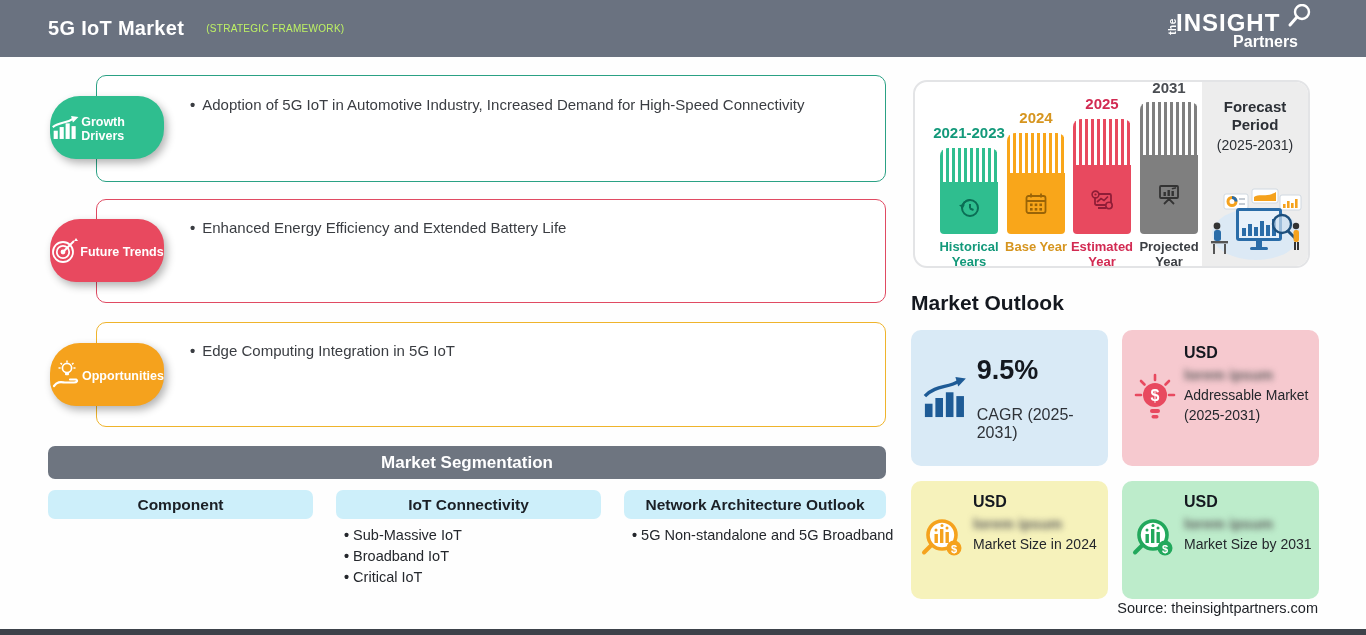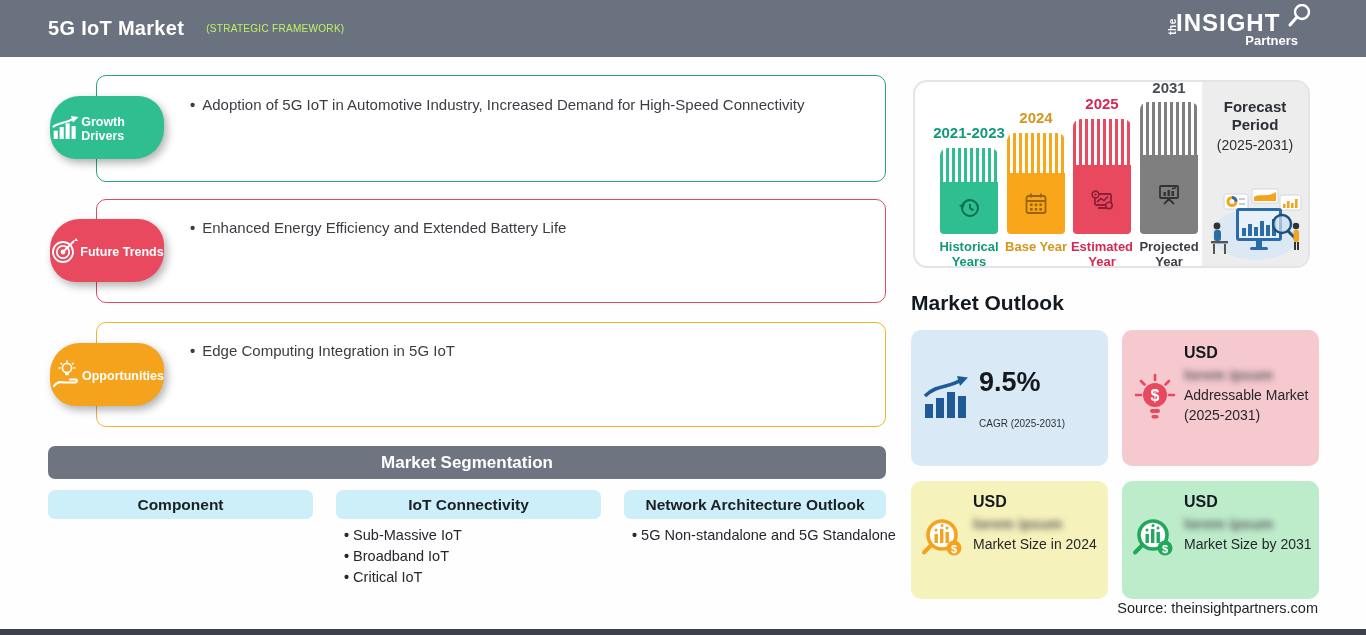"Partners" .logo-partners { font-size: 13px -> 16px }
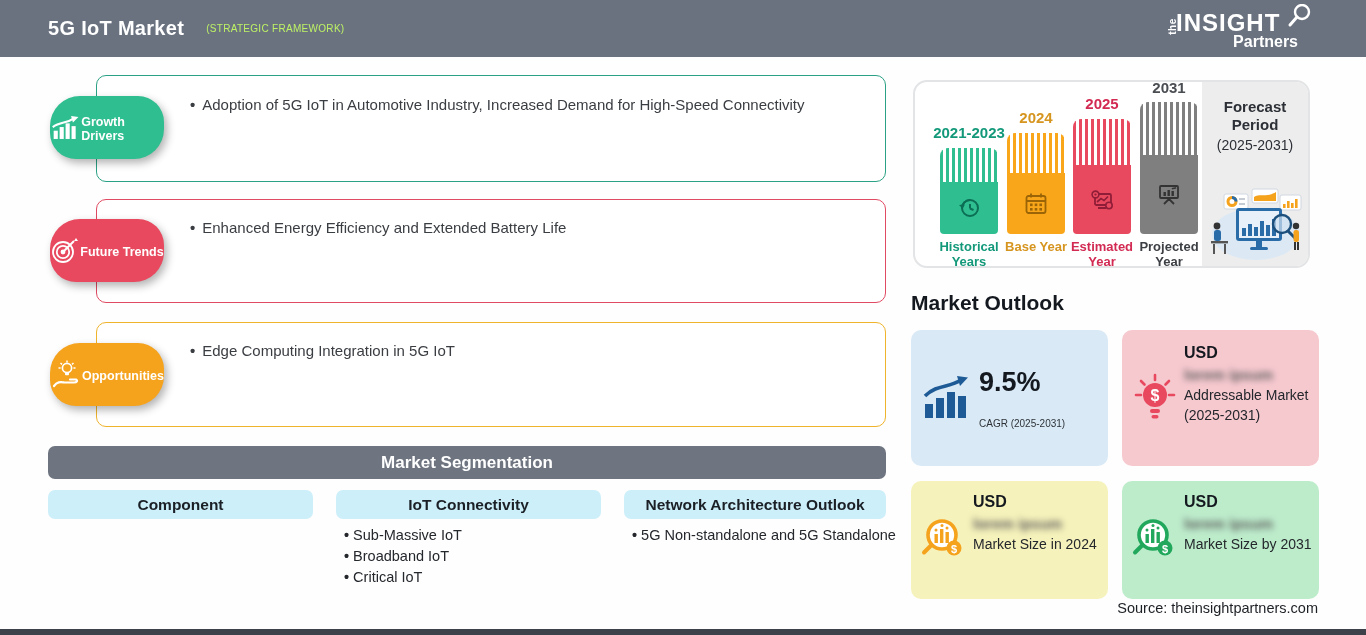"CAGR (2025-2031)" .c1-cap { font-size: 10px -> 16px }
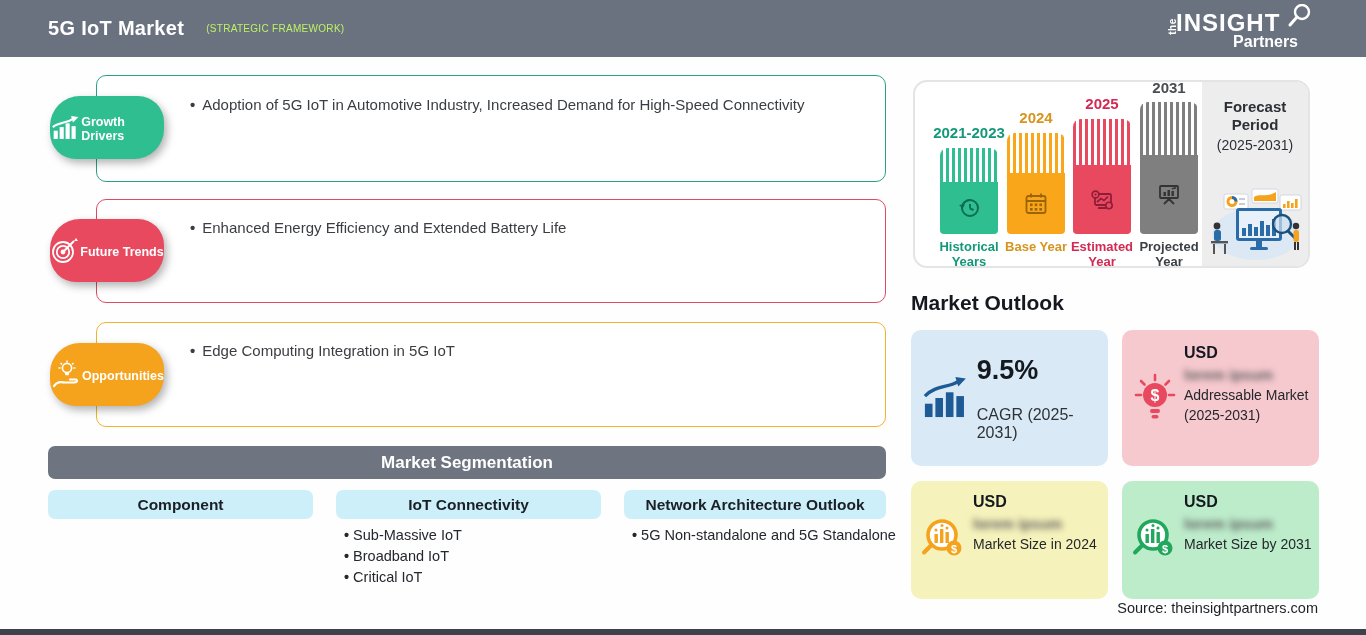"5G Non-standalone and 5G Standalone" li { text: Standalone -> Broadband }
